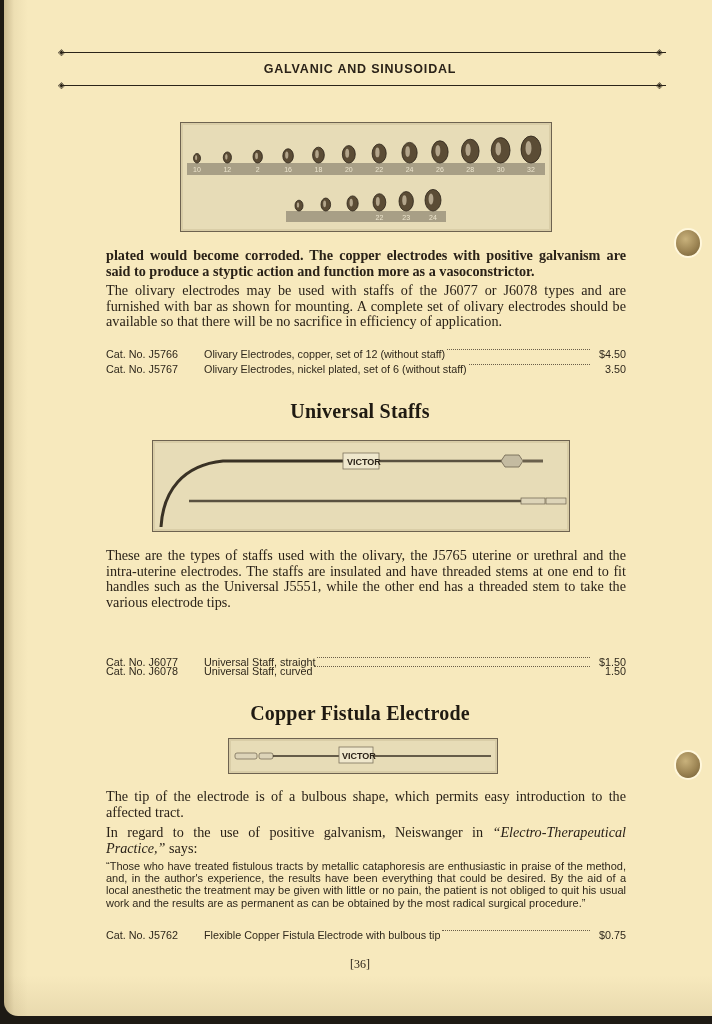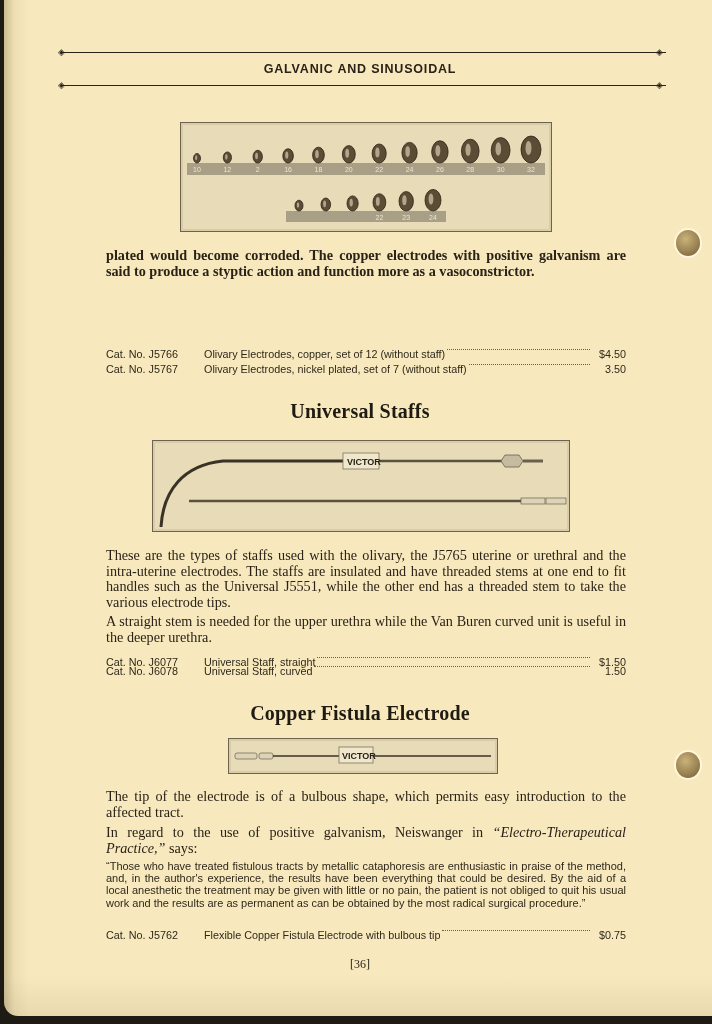"The olivary electrodes may be" p.body { html: none -> <p>The olivary electrodes may be used with staffs of the J6077 or J6078 types and are furnished with bar as shown for mounting. A complete set of olivary electrodes should be available so that there will be no sacrifice in efficiency of application.</p> }
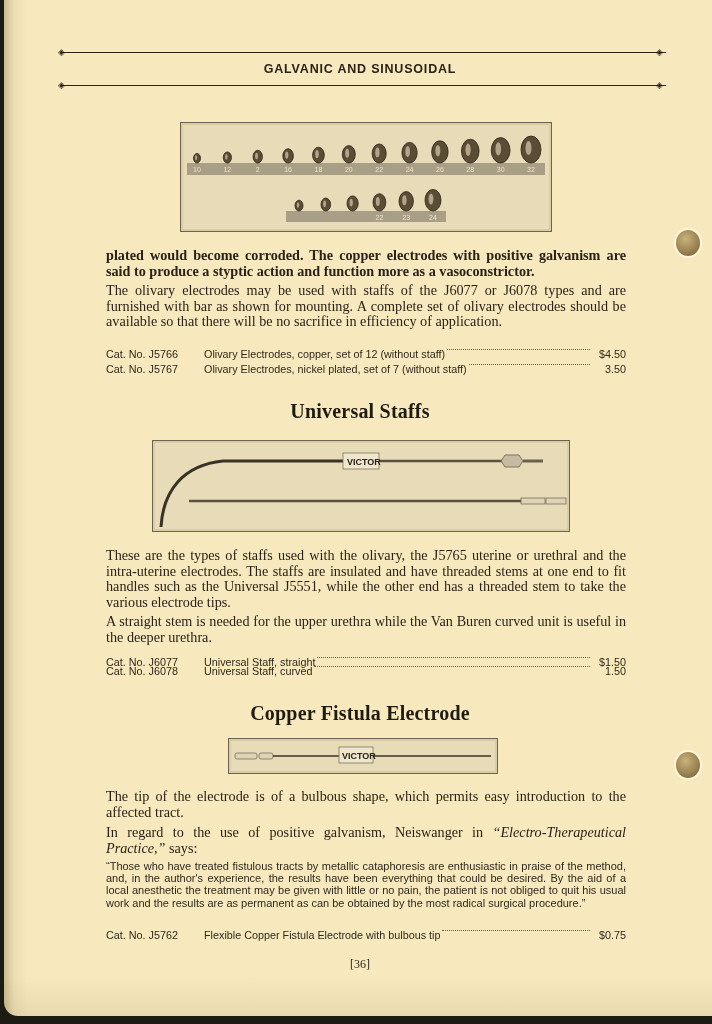"Olivary Electrodes, nickel plated, set" span.desc { text: 7 -> 6 }
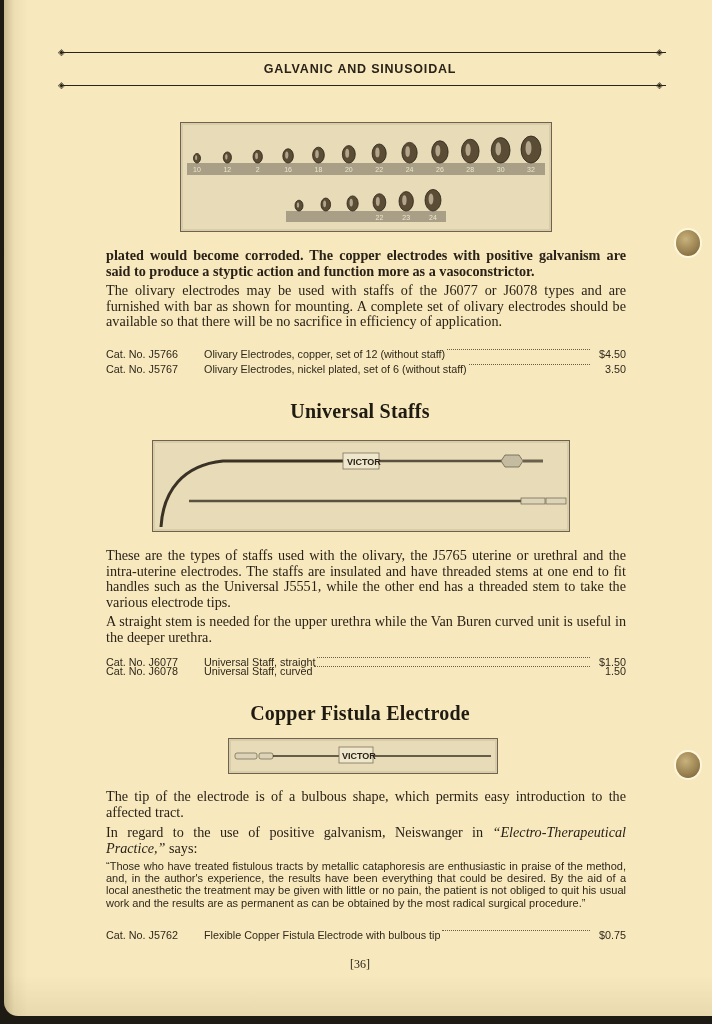"A straight stem is needed" p.body { html: <p>A straight stem is needed for the upper urethra while the Van Buren curved unit is useful in the deeper urethra.</p> -> none }
